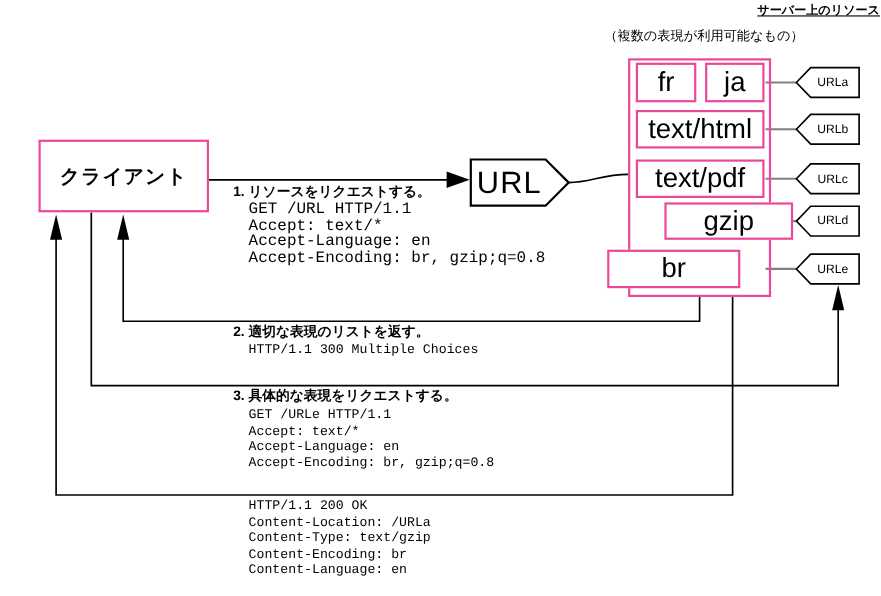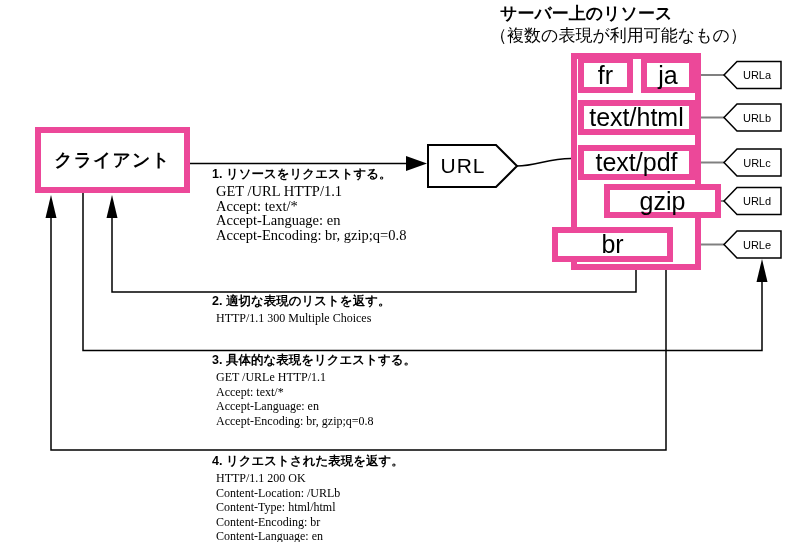"サーバー上のリソース" .title { font-size: 17px -> 11px; text-align: left -> right; text-decoration: none -> underline }
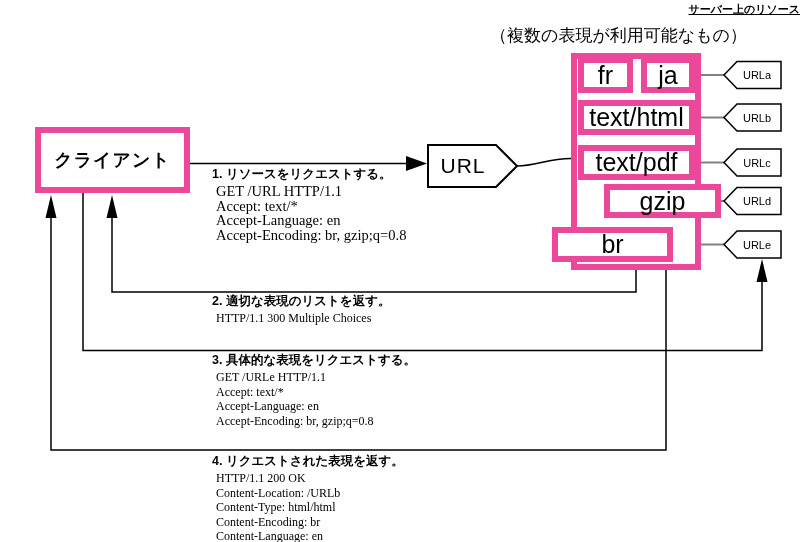"（複数の表現が利用可能なもの）" .subtitle { font-size: 17px -> 12px; text-align: none -> center }
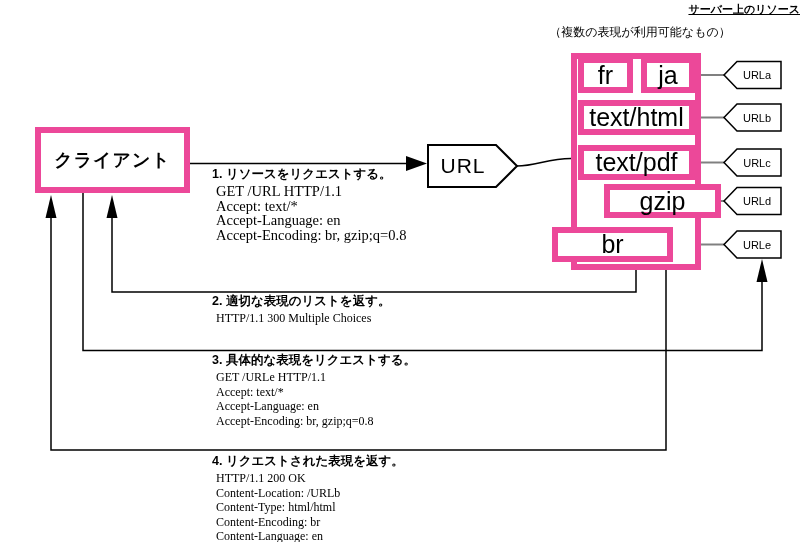"fr" .box { border: 6px solid #ec4899 -> 2px solid #ec4899 }
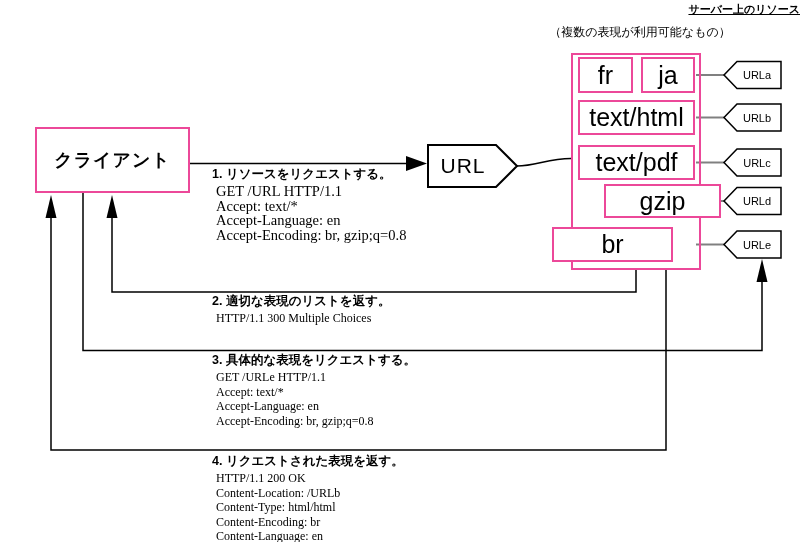"URL" .url-label { font-size: 21px -> 28px }
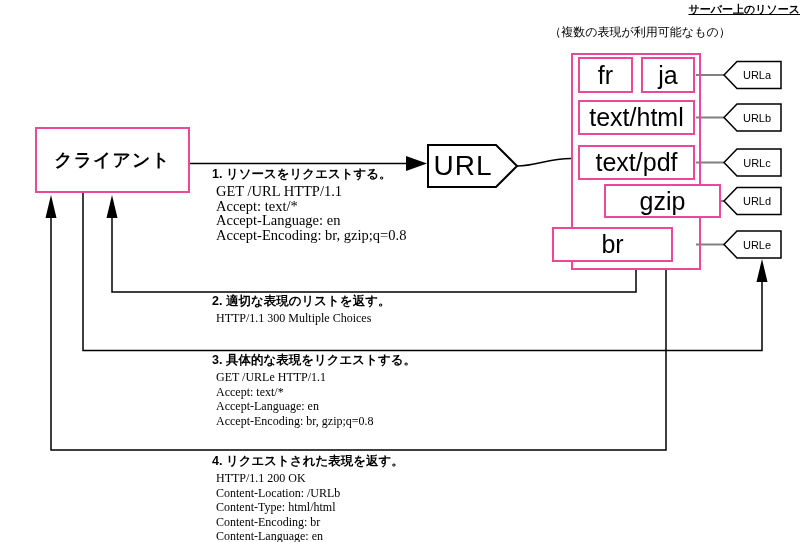"GET /URL HTTP/1.1" .mono { font-family: Liberation Serif, serif -> Liberation Mono, monospace; margin-left: 4px -> 14px }
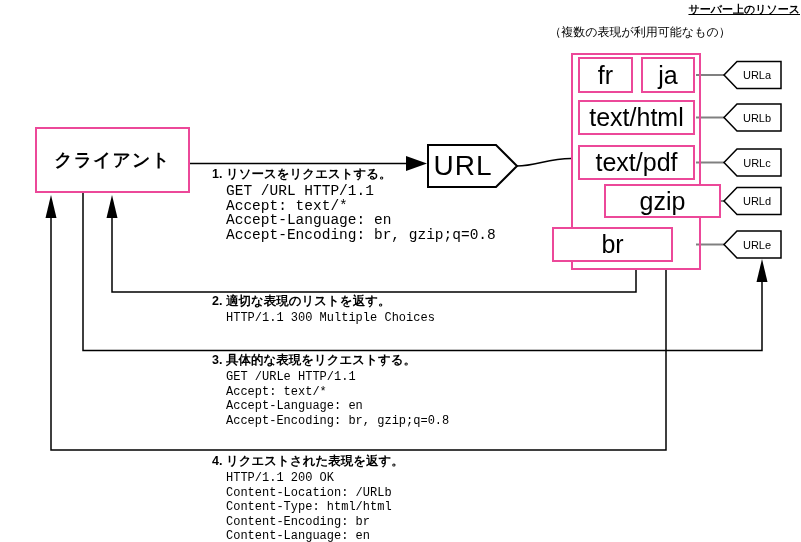"4. リクエストされた表現を返す。" div.step-heading { html: <div>4. リクエストされた表現を返す。</div> -> none }
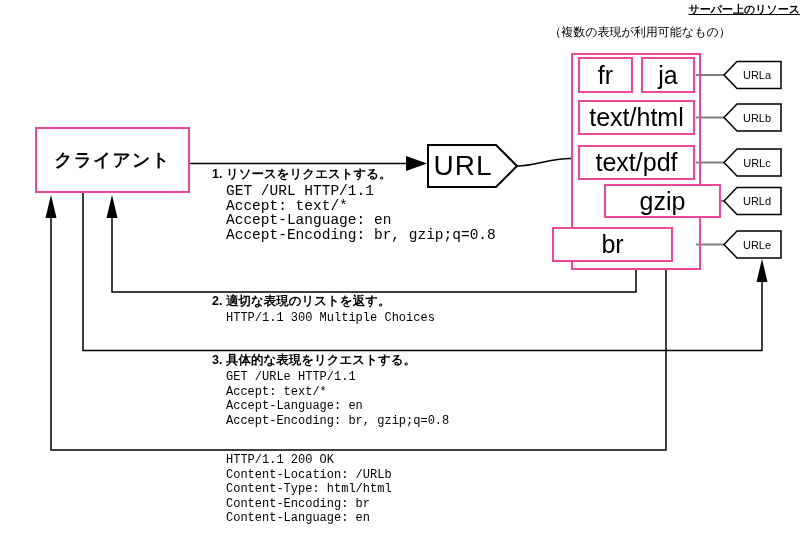"Content-Location: /URLb" div.mono { text: /URLb -> /URLa }
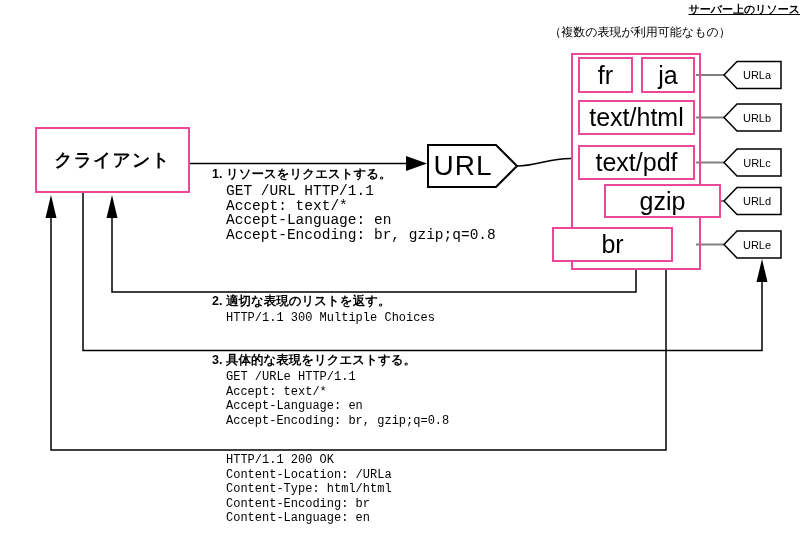"Content-Type: html/html" div.mono { text: html/html -> text/gzip }
